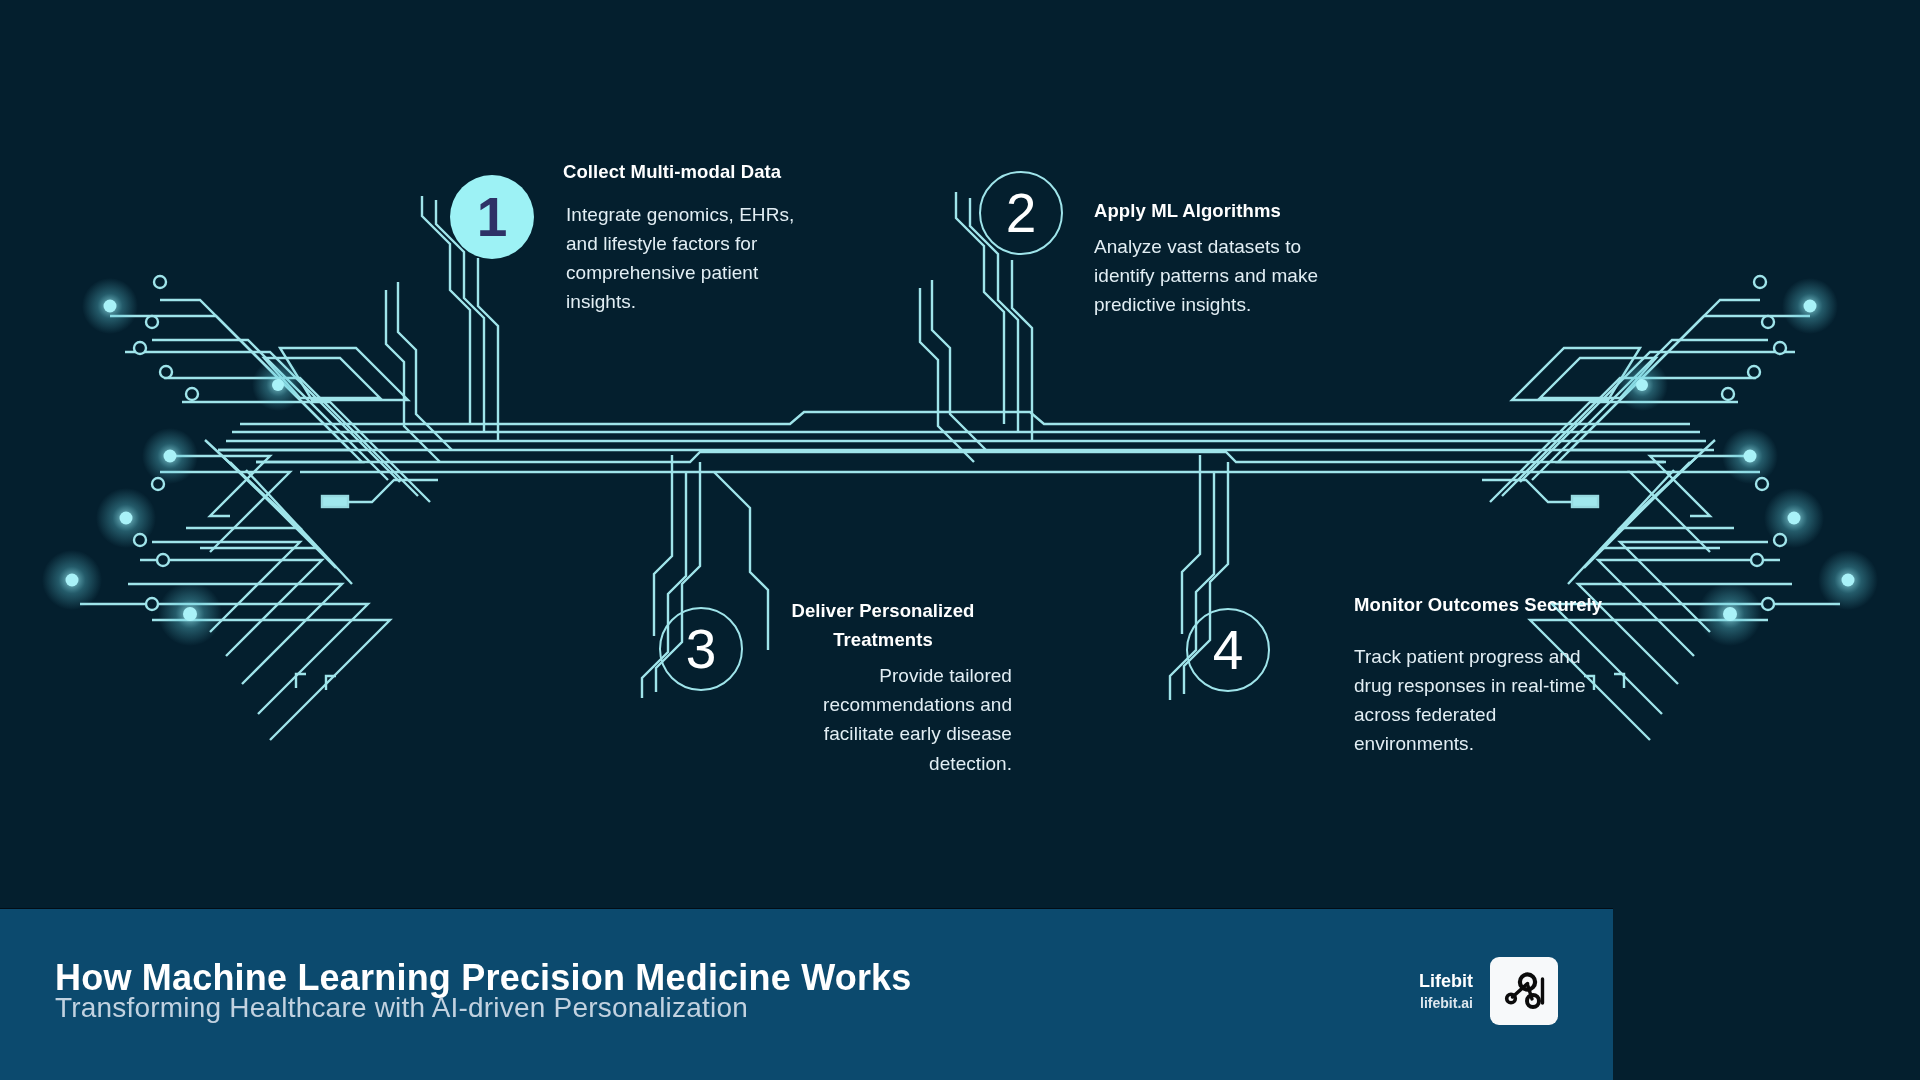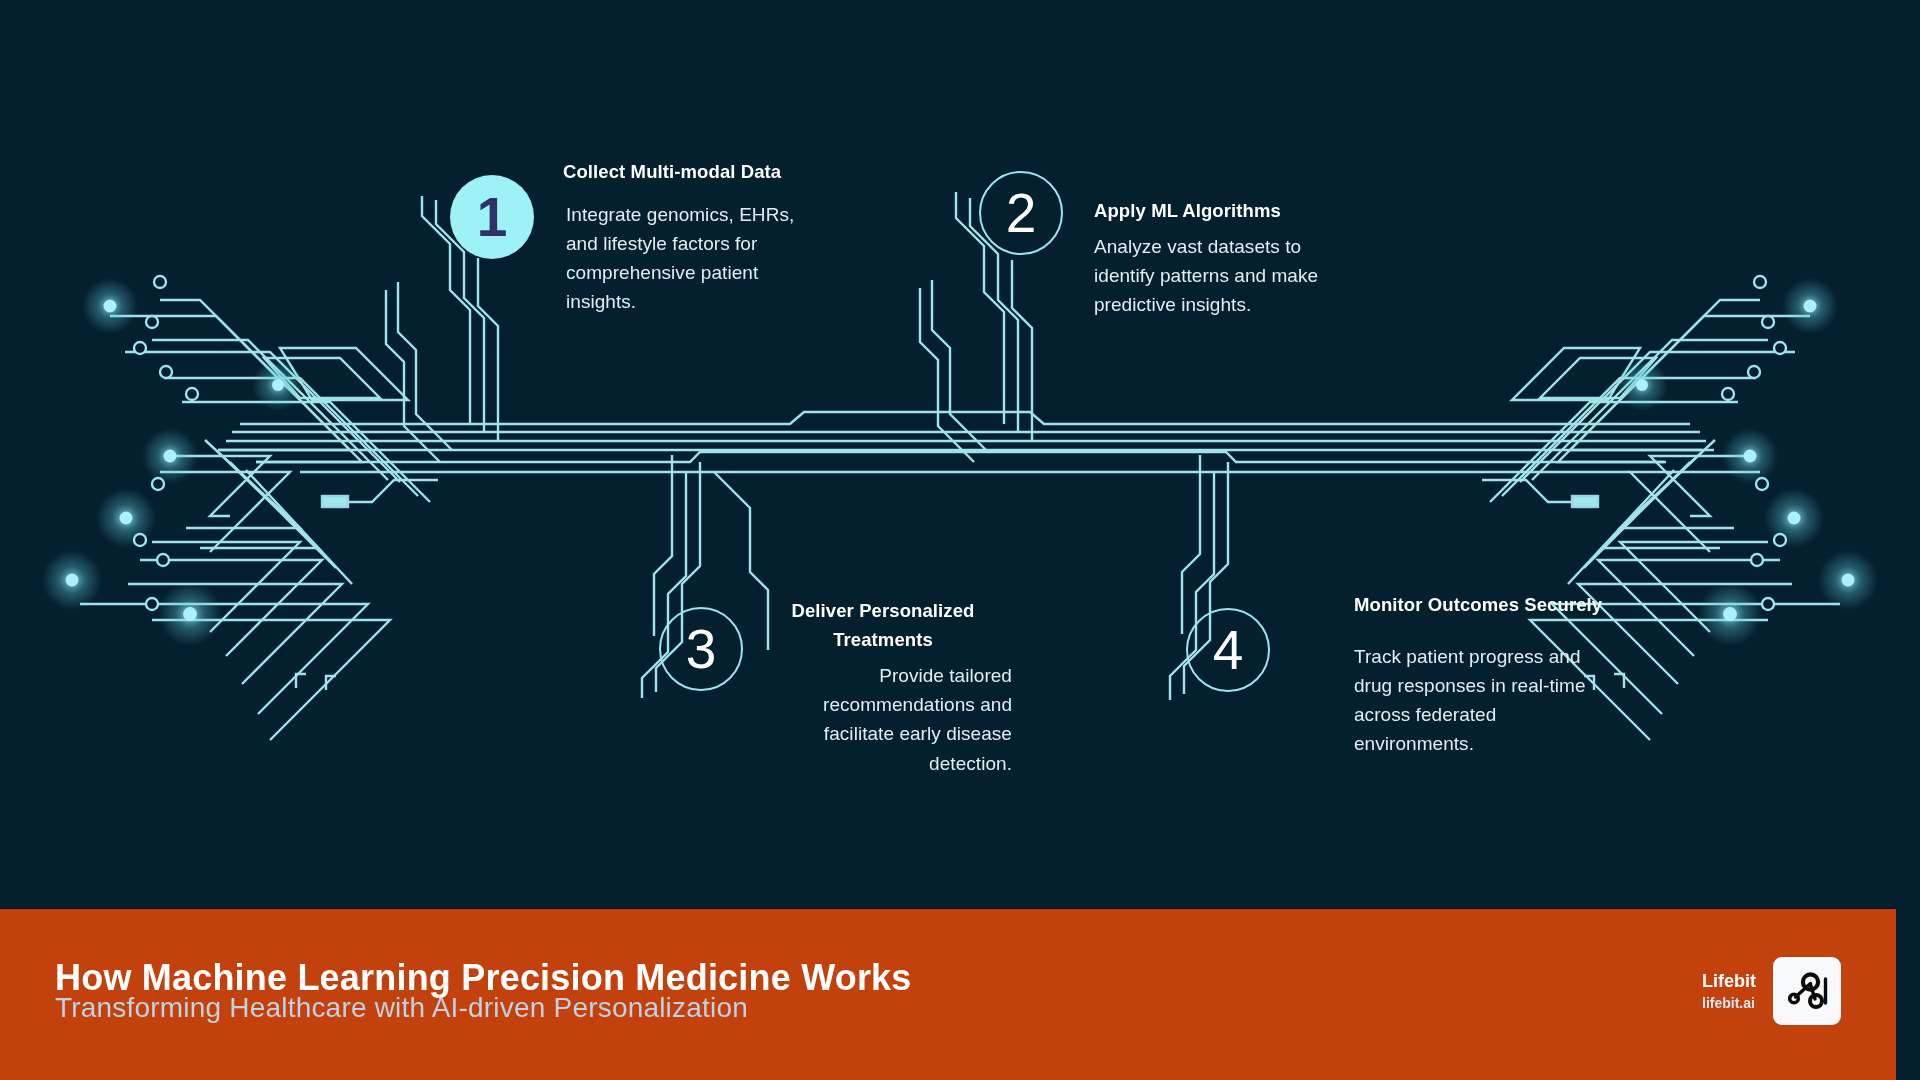"How Machine Learning Precision Medicine" #footer { background: #c2410c -> #0c4a6e; width: 1896px -> 1613px }
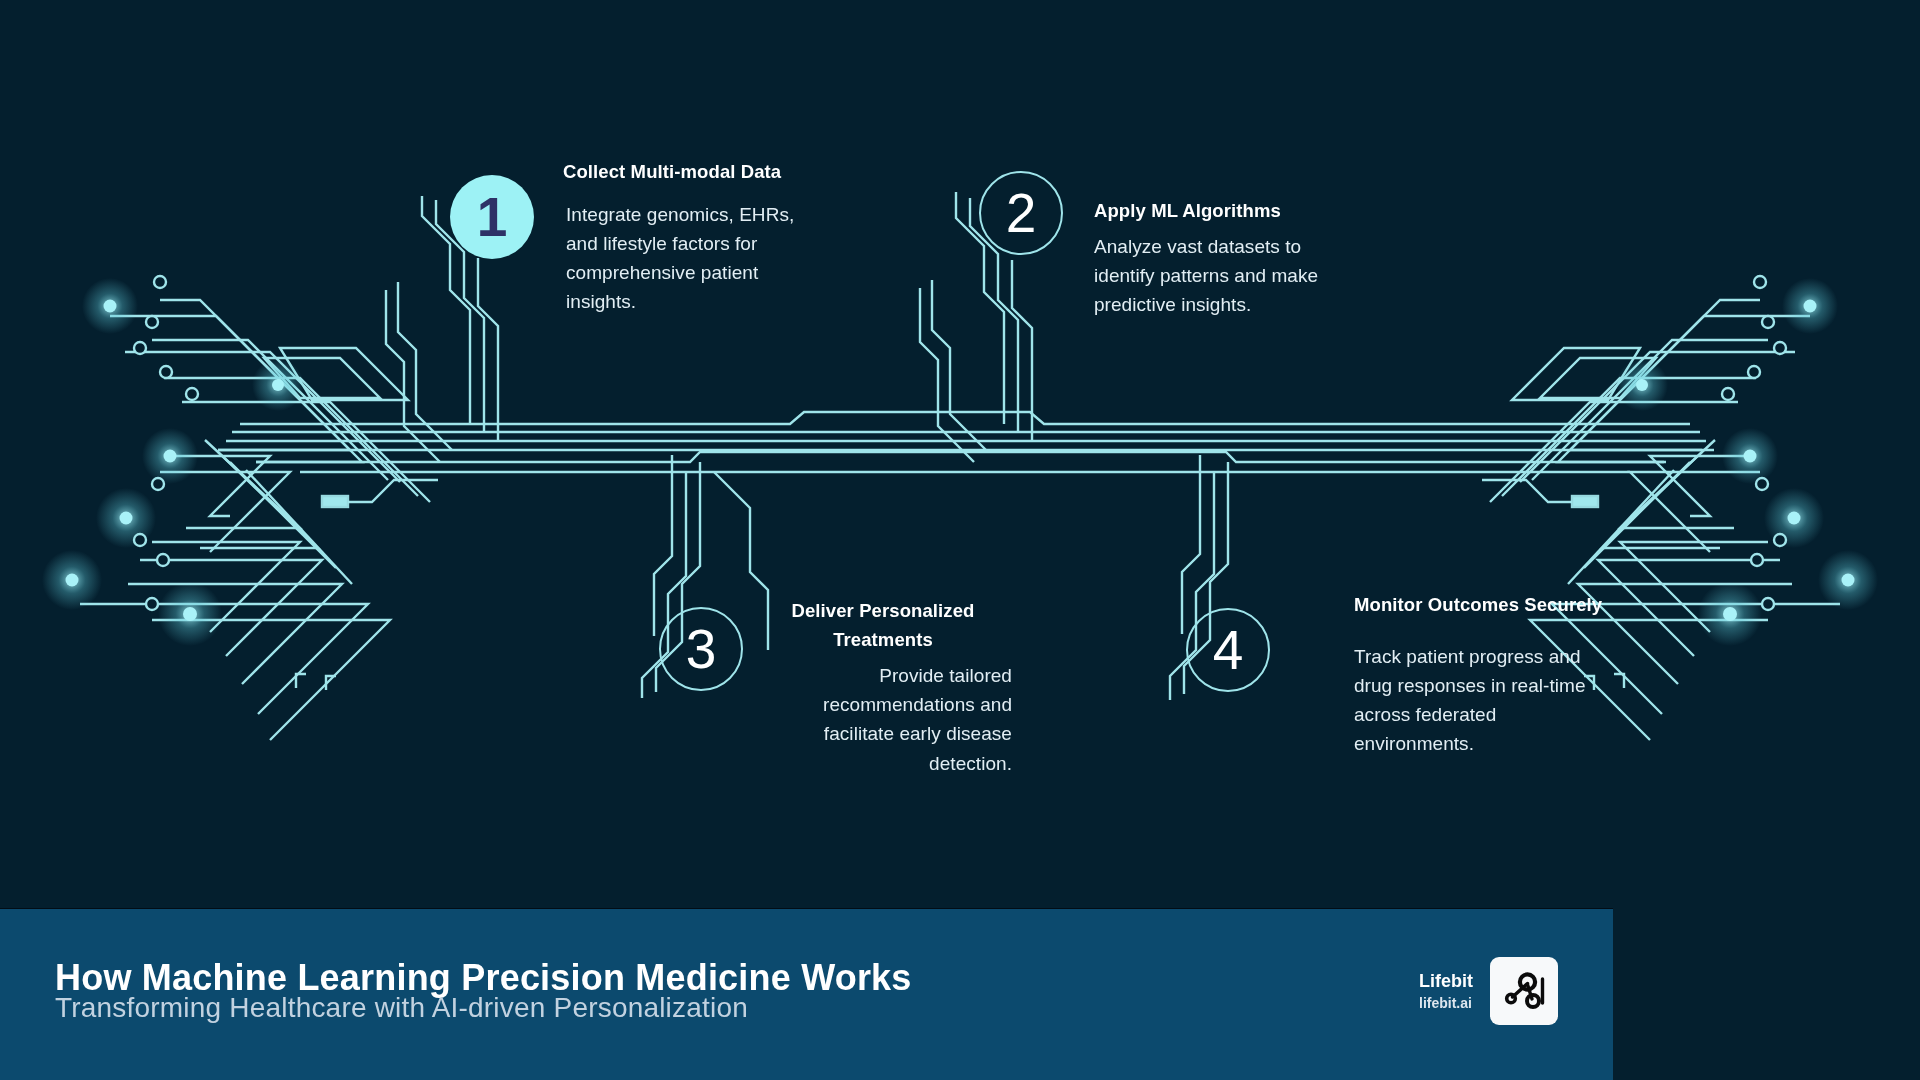"Lifebit" #brand-text { text-align: left -> right }
